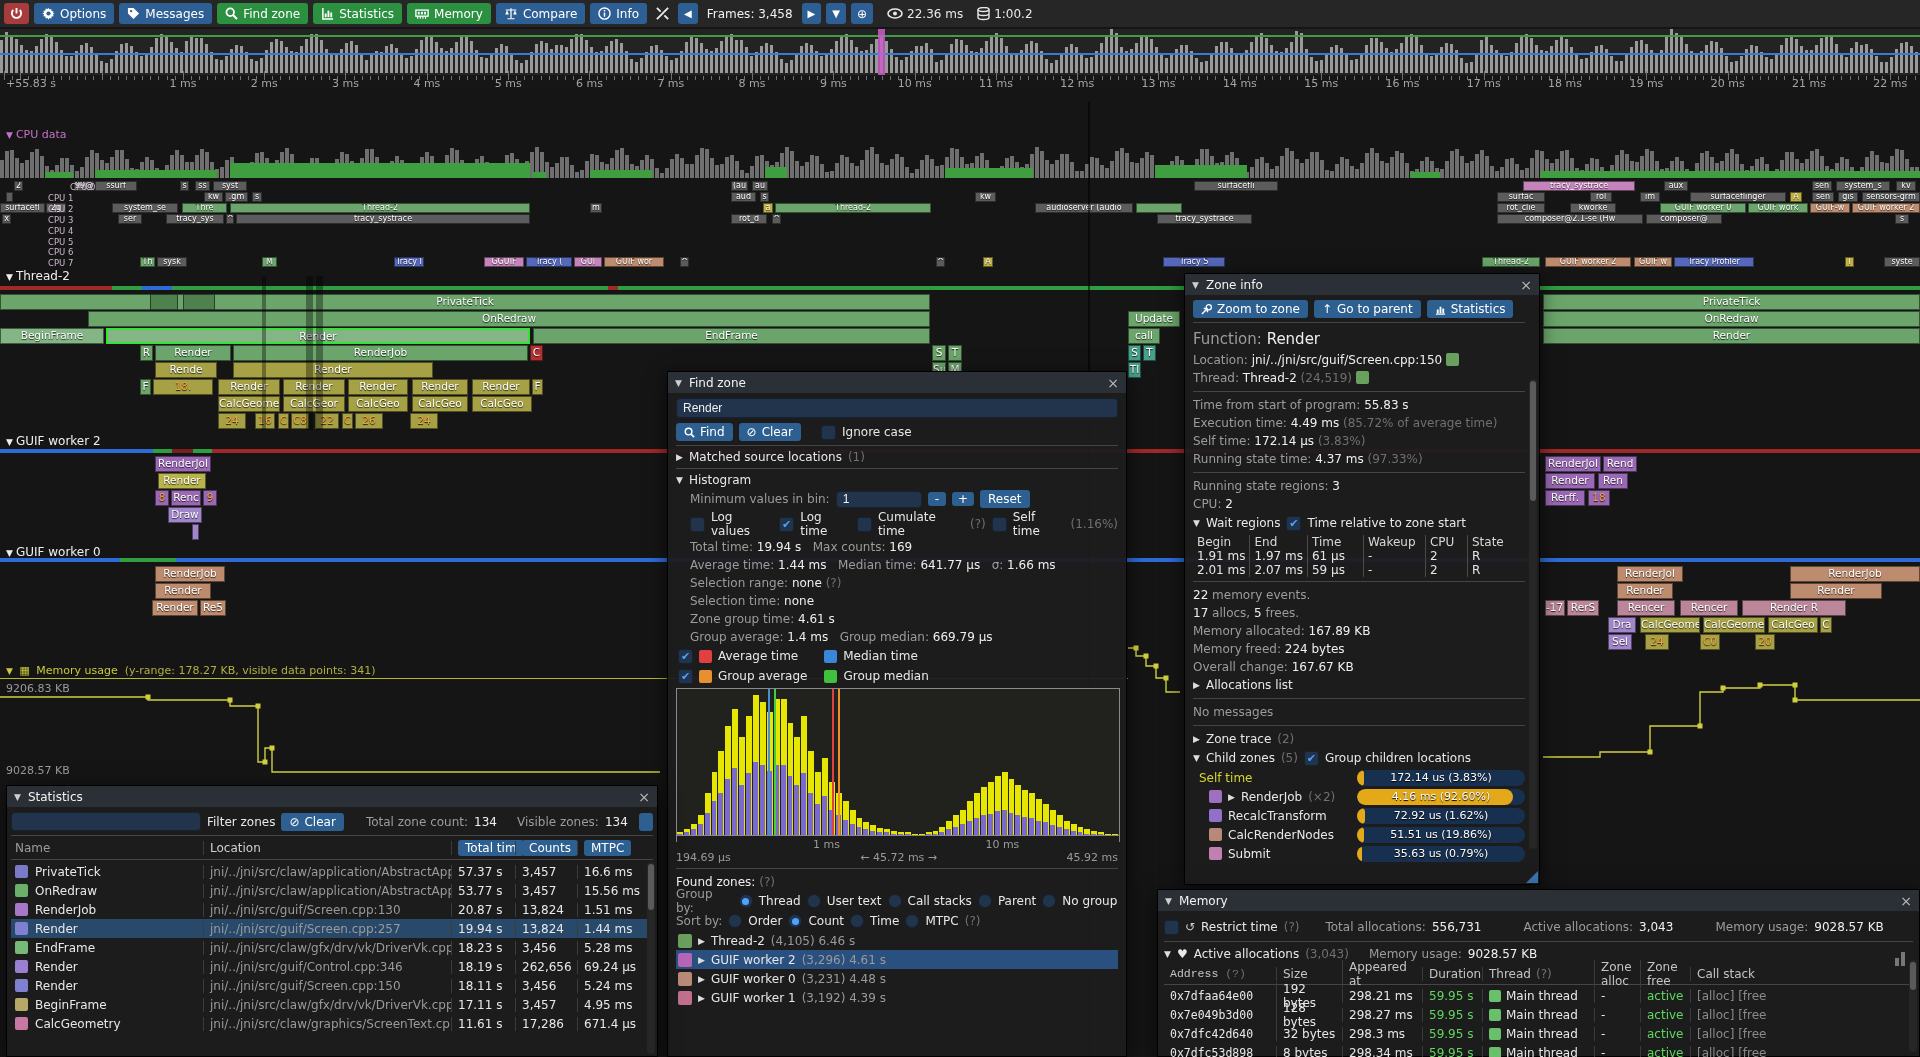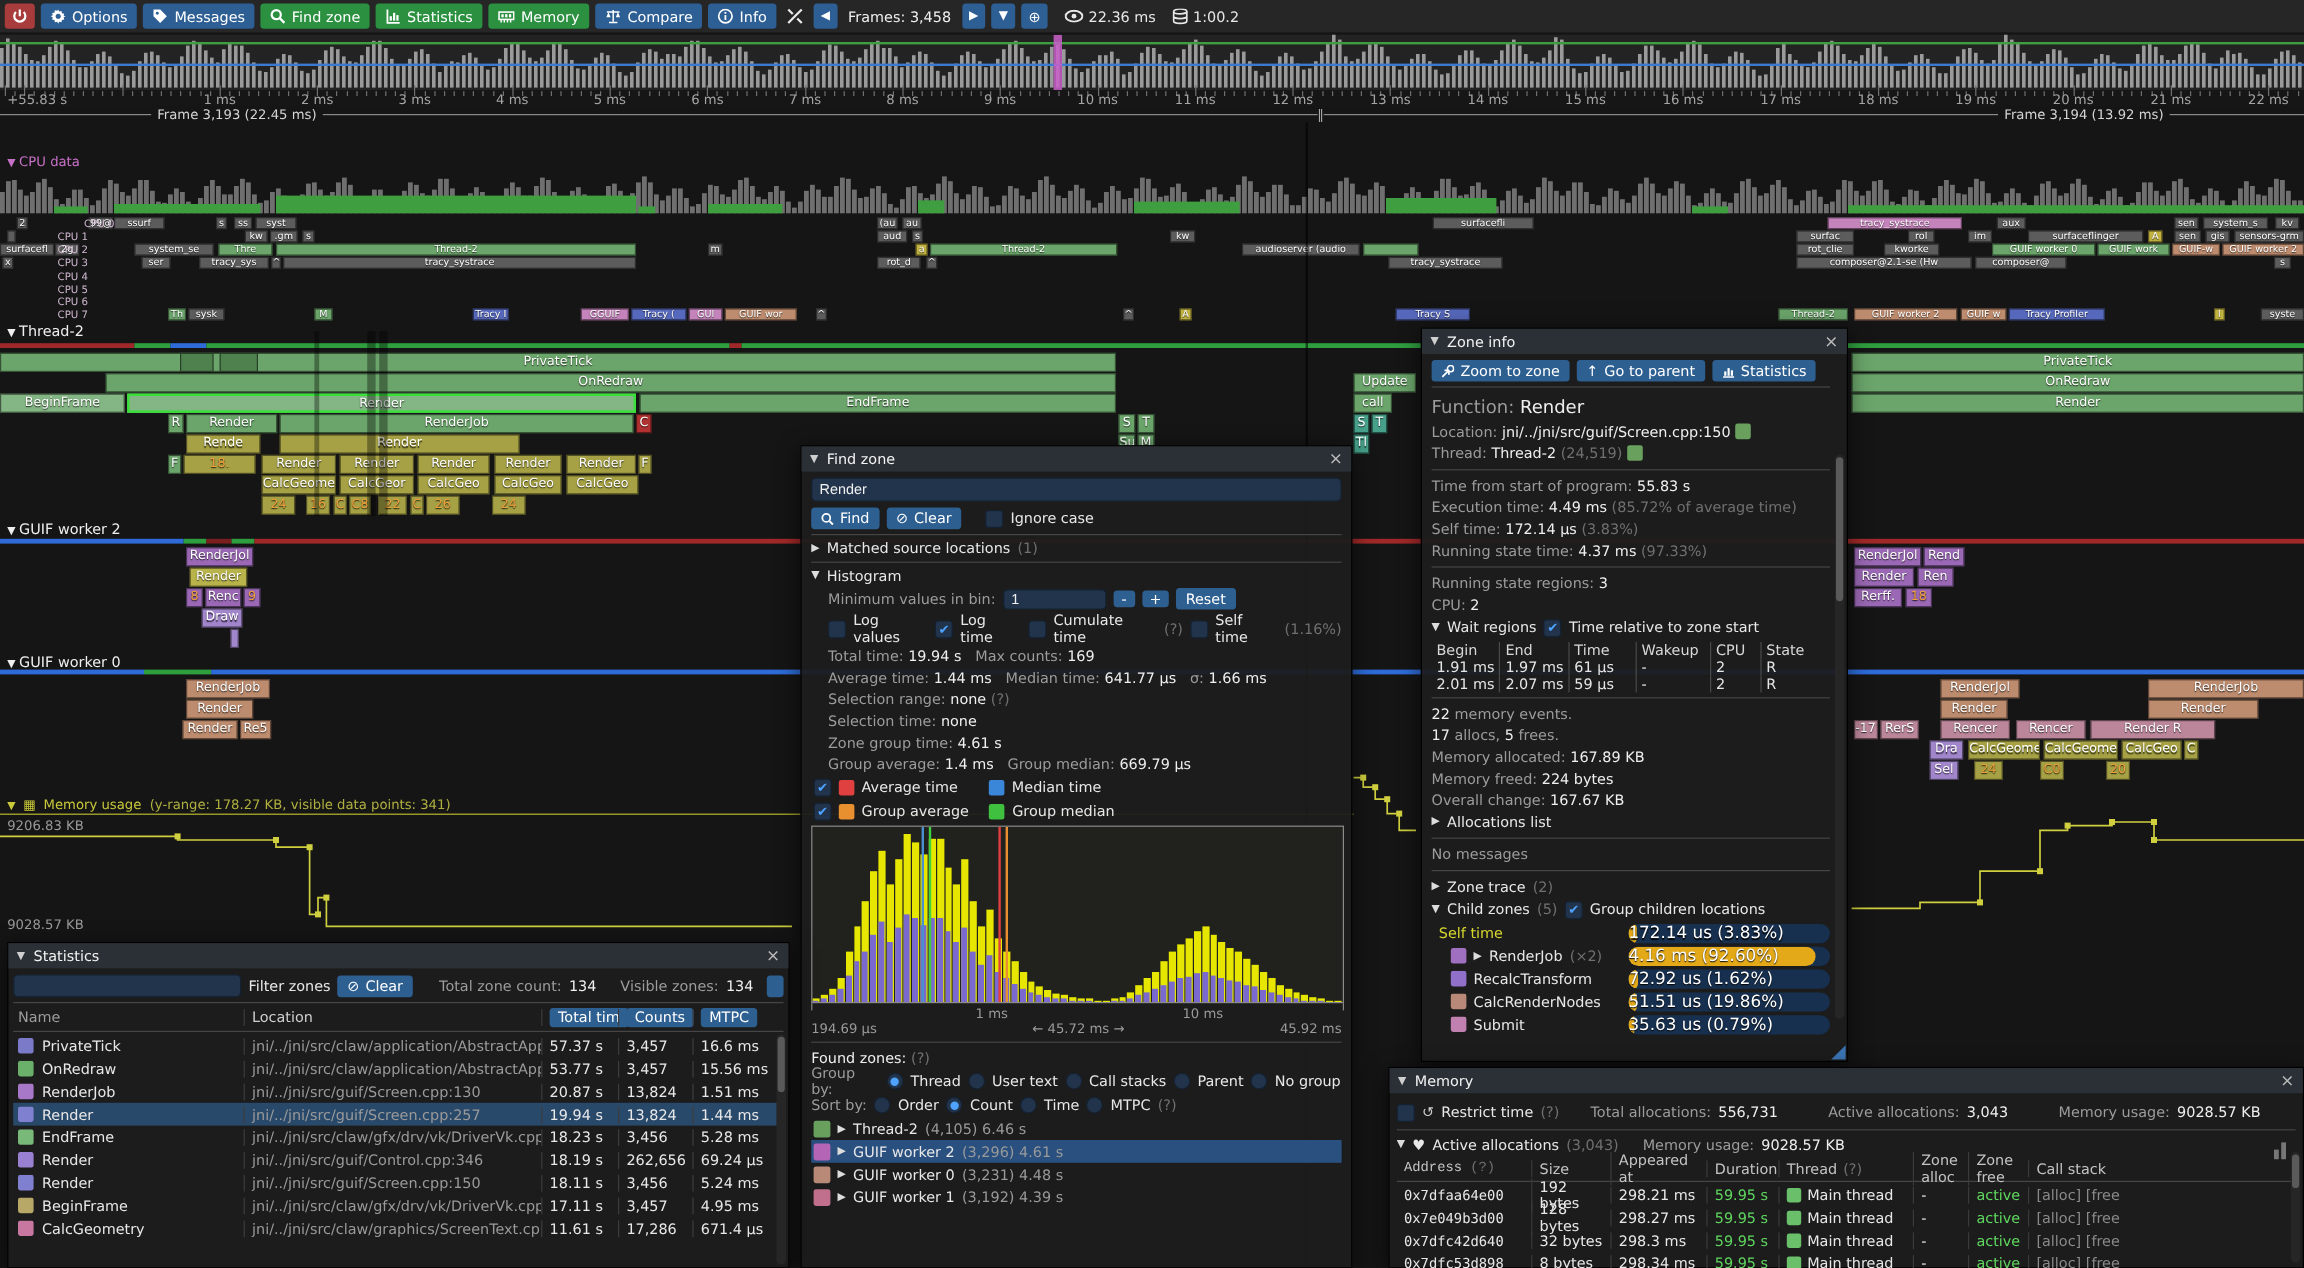"Frame 3,193 (22.45 ms)" div { html: <div> <div></div> <span>Frame 3,193 (22.45 ms)</span> <div></div> <span>‖</span> <div></div> <span>Frame 3,194 (13.92 ms)</span> <div></div> </div> -> none }
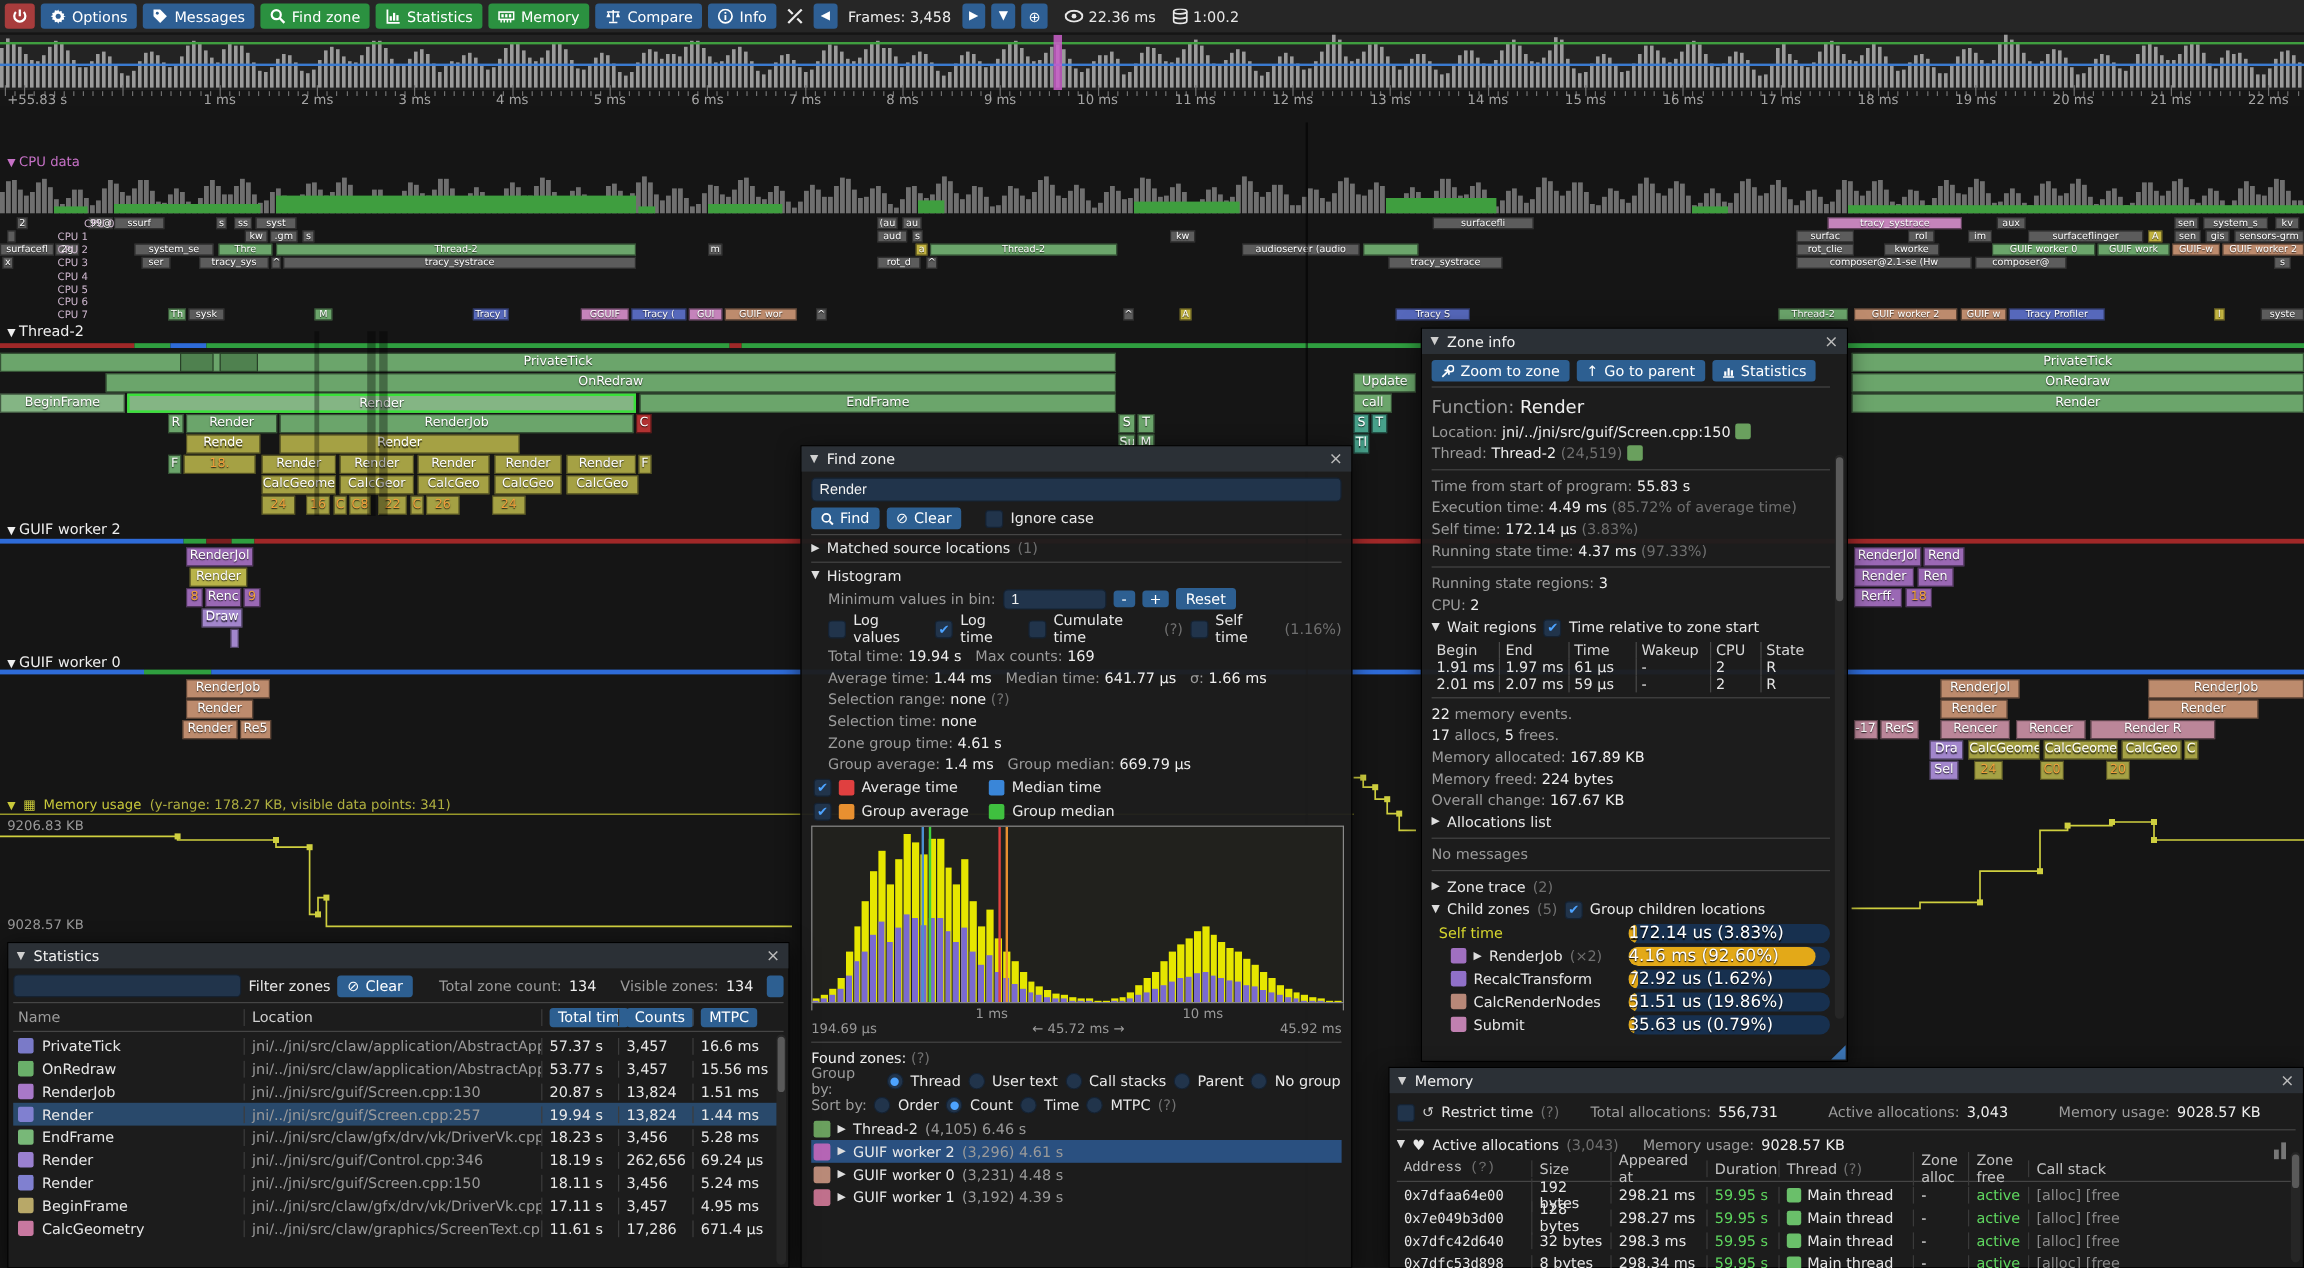"172.14 us (3.83%)" .pill .ptext { font-size: 14px -> 11px; text-align: none -> center }
